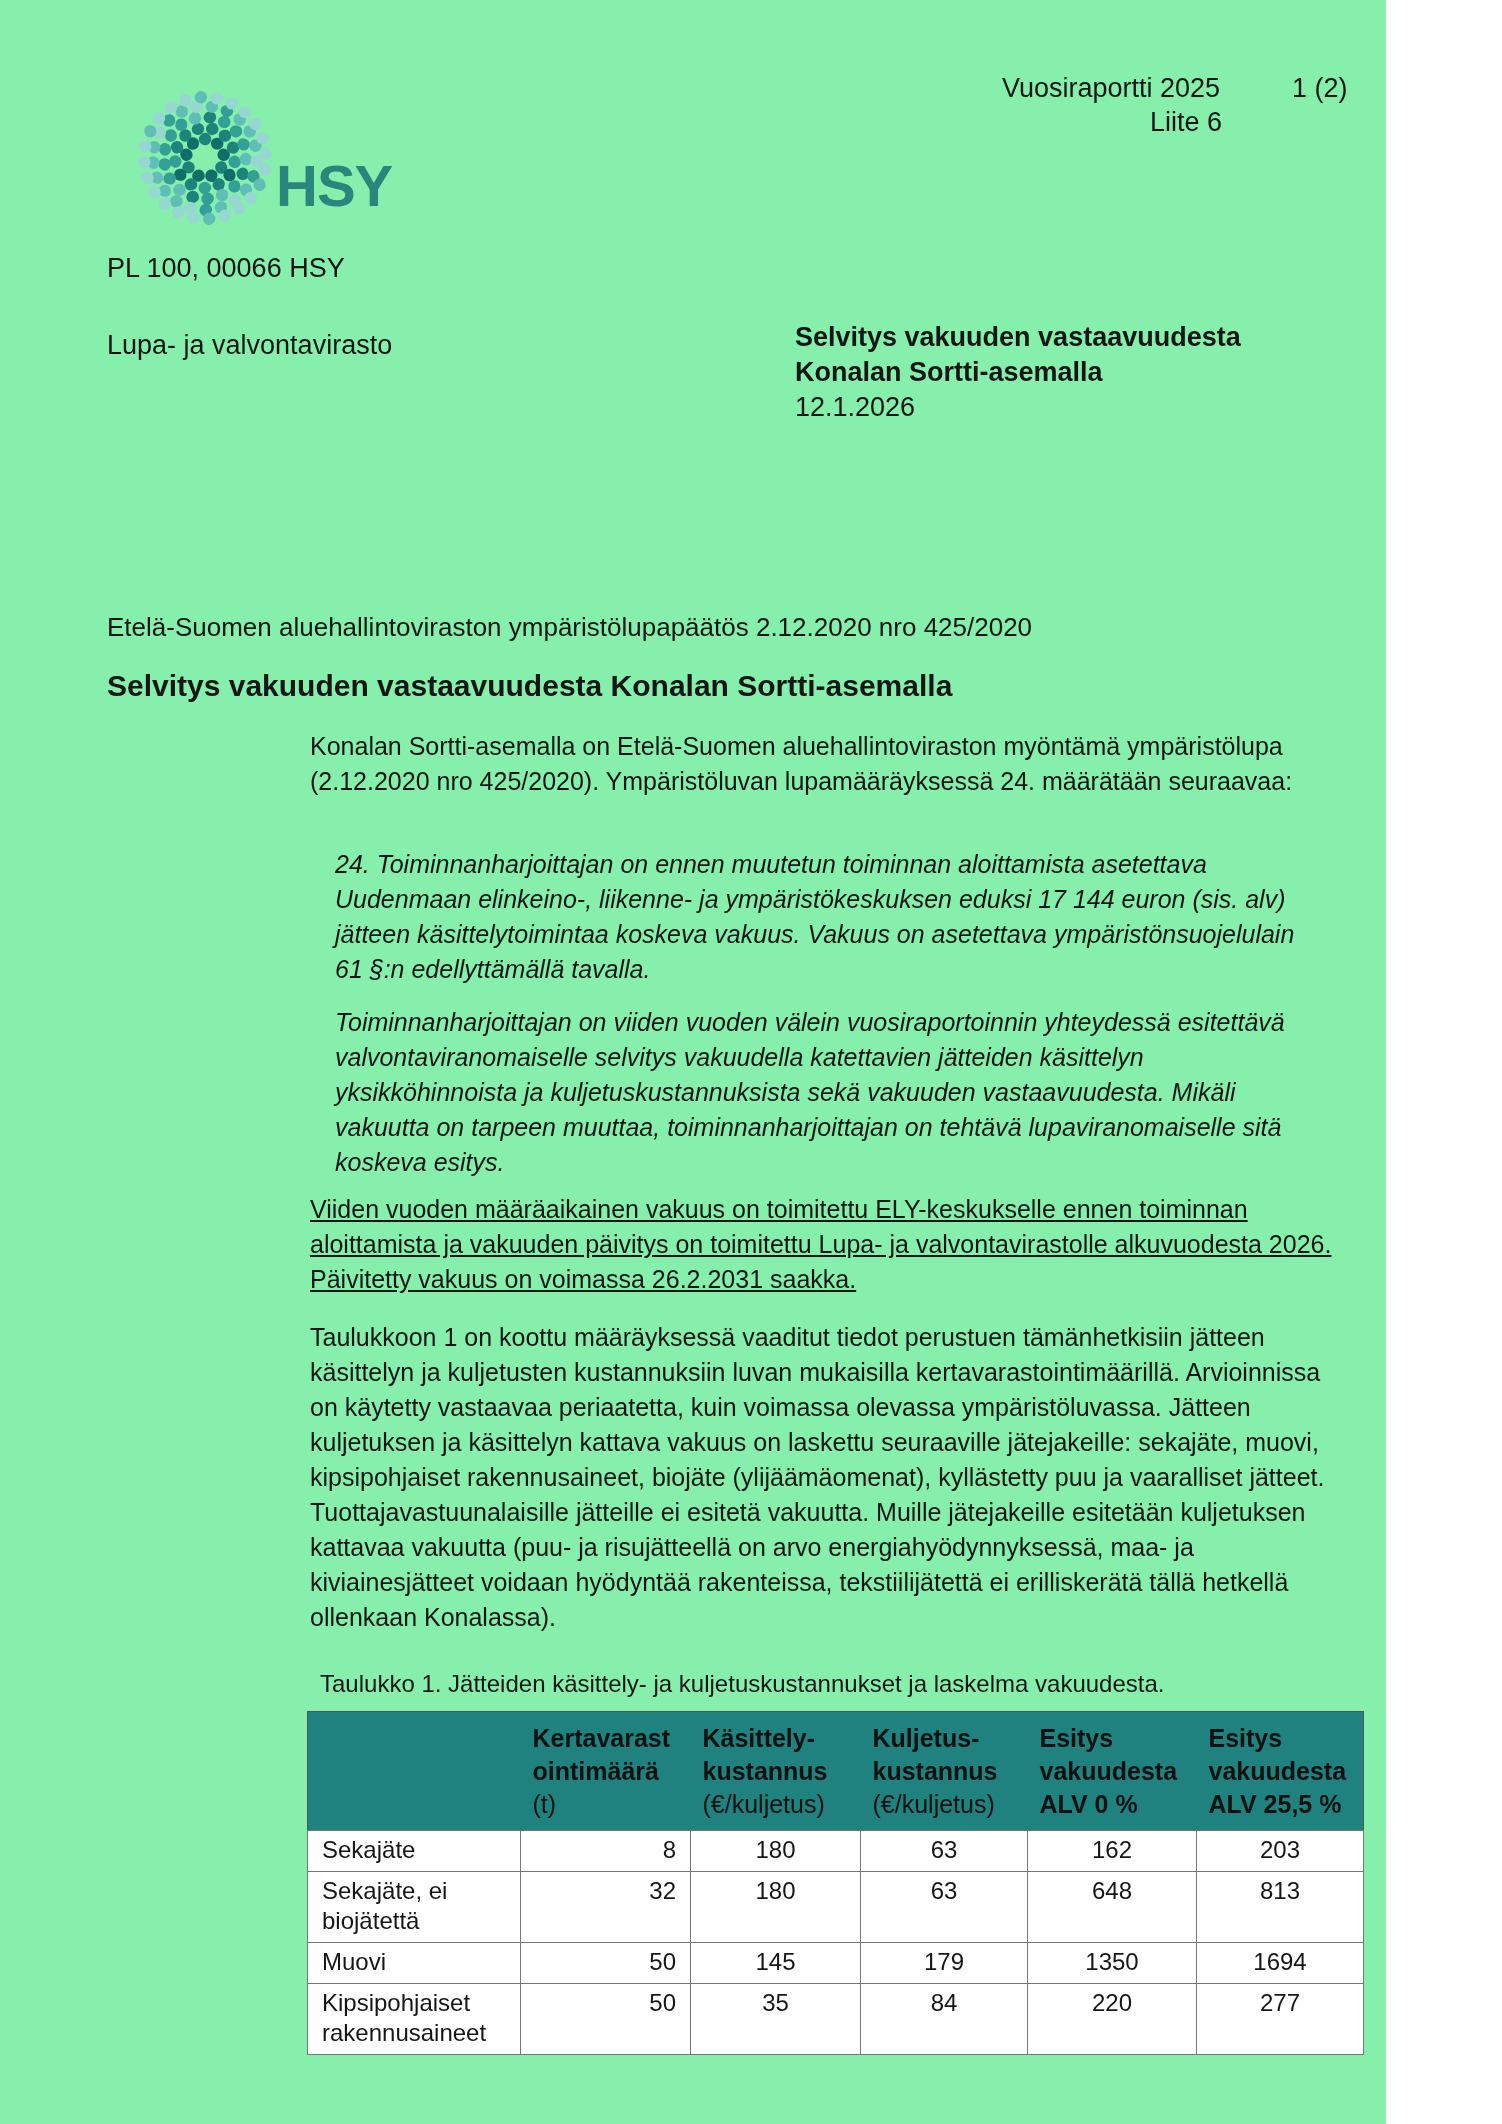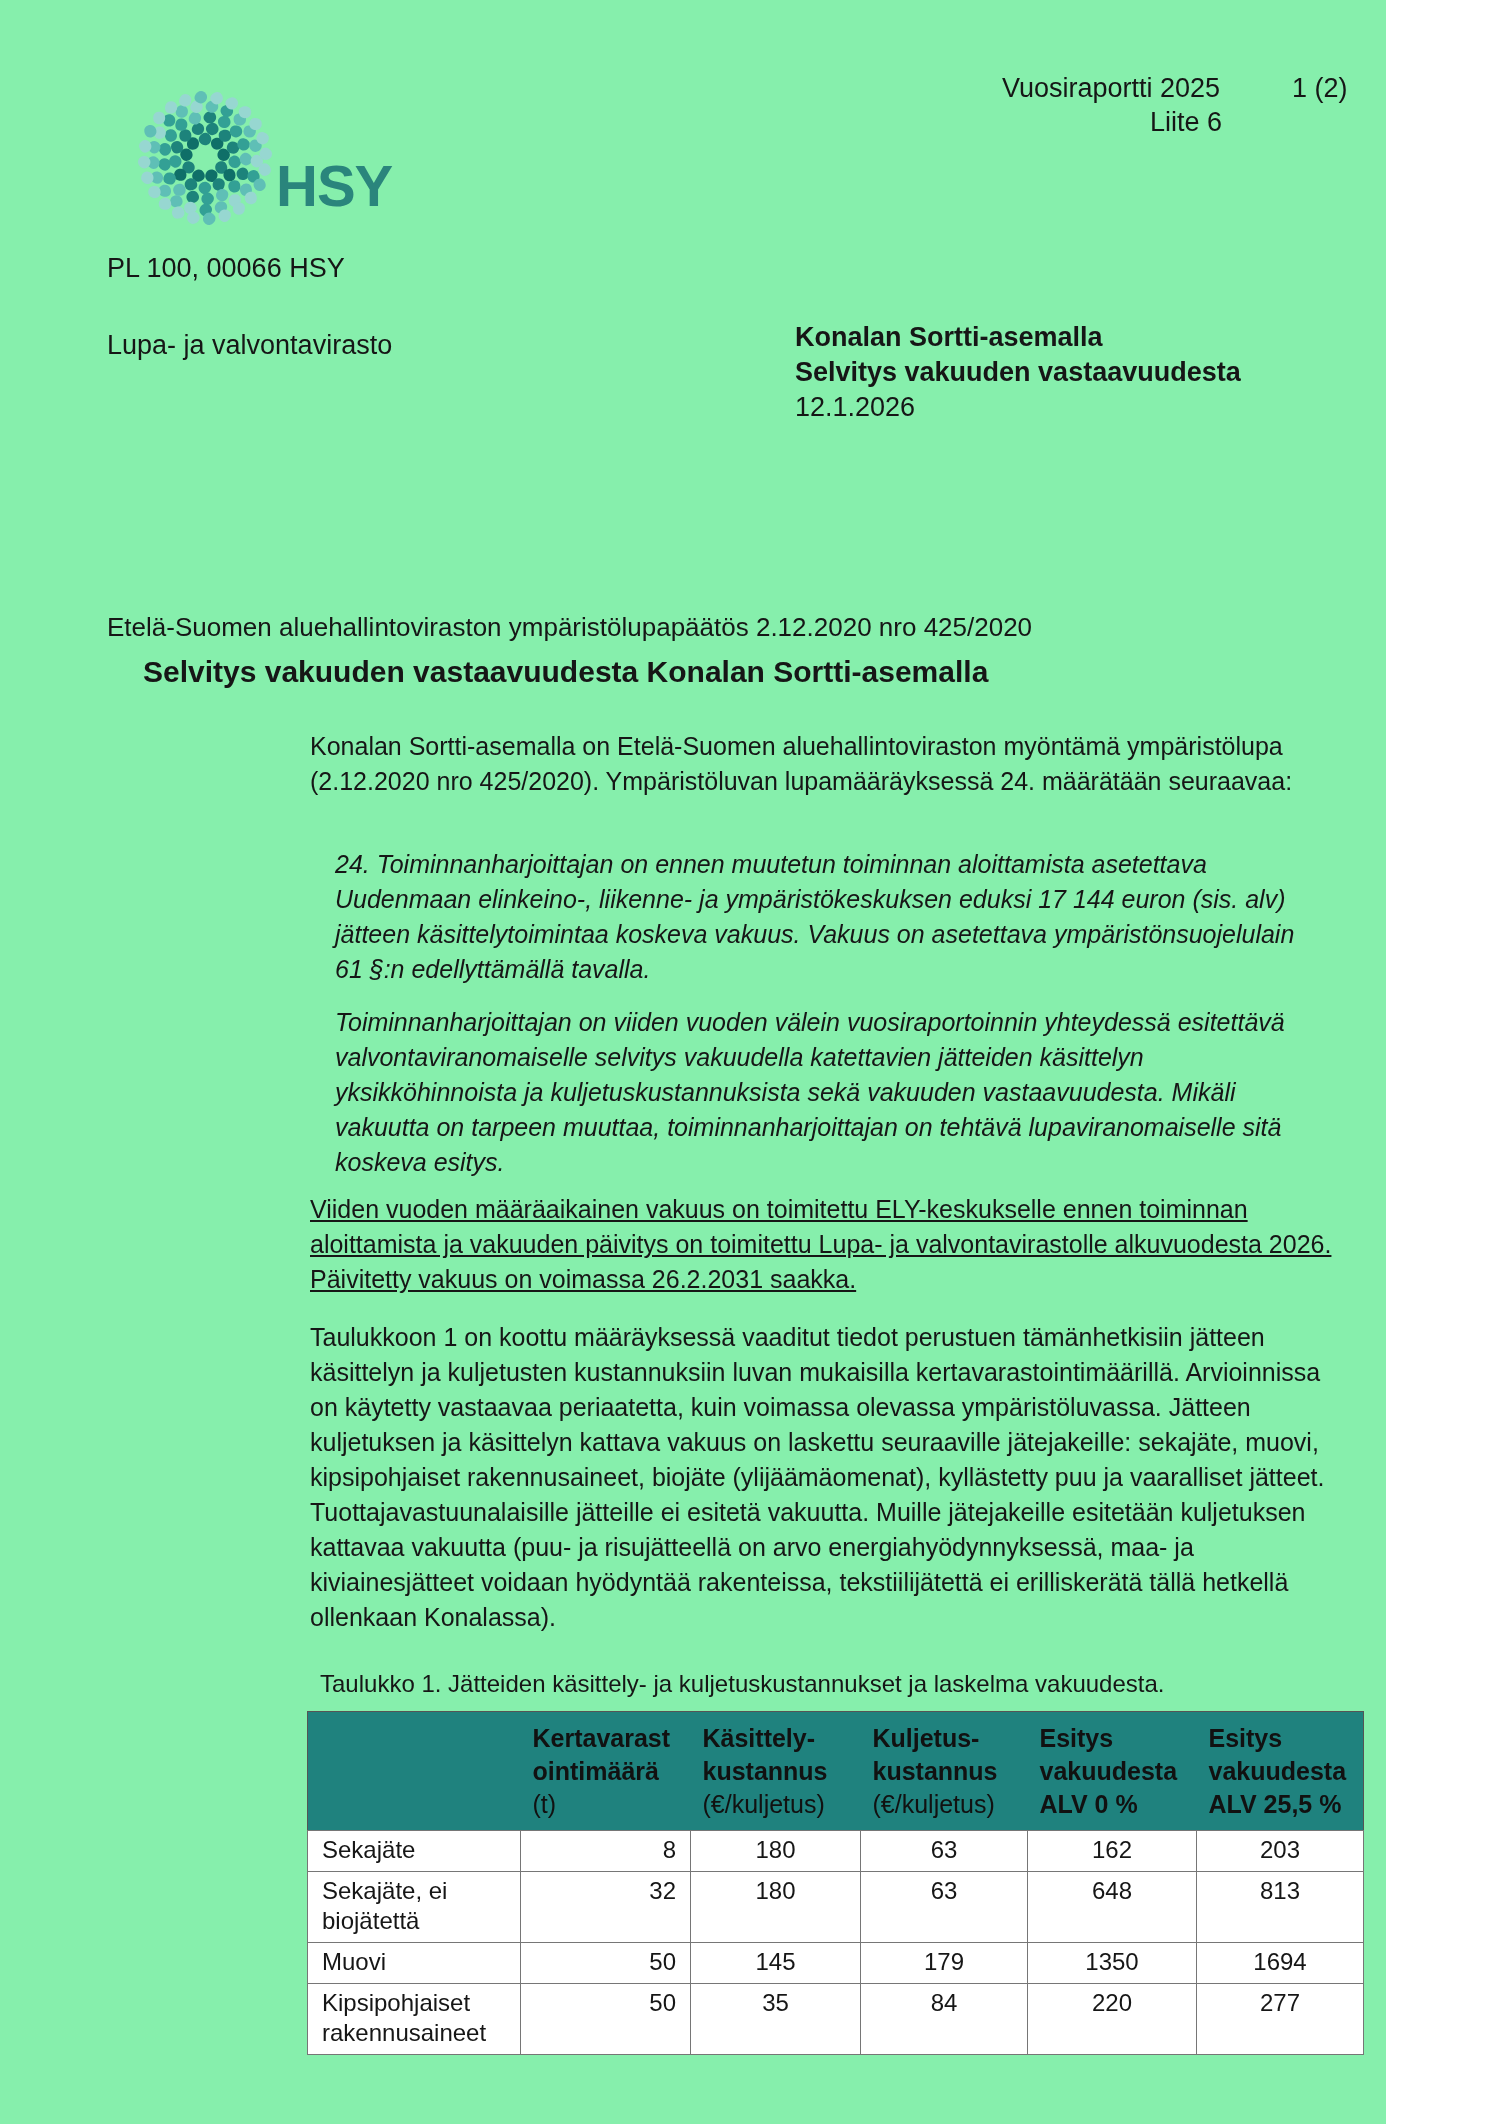"Konalan Sortti-asemalla" div.b { order: before "Selvitys vakuuden vastaavuudesta" -> after "Selvitys vakuuden vastaavuudesta" }
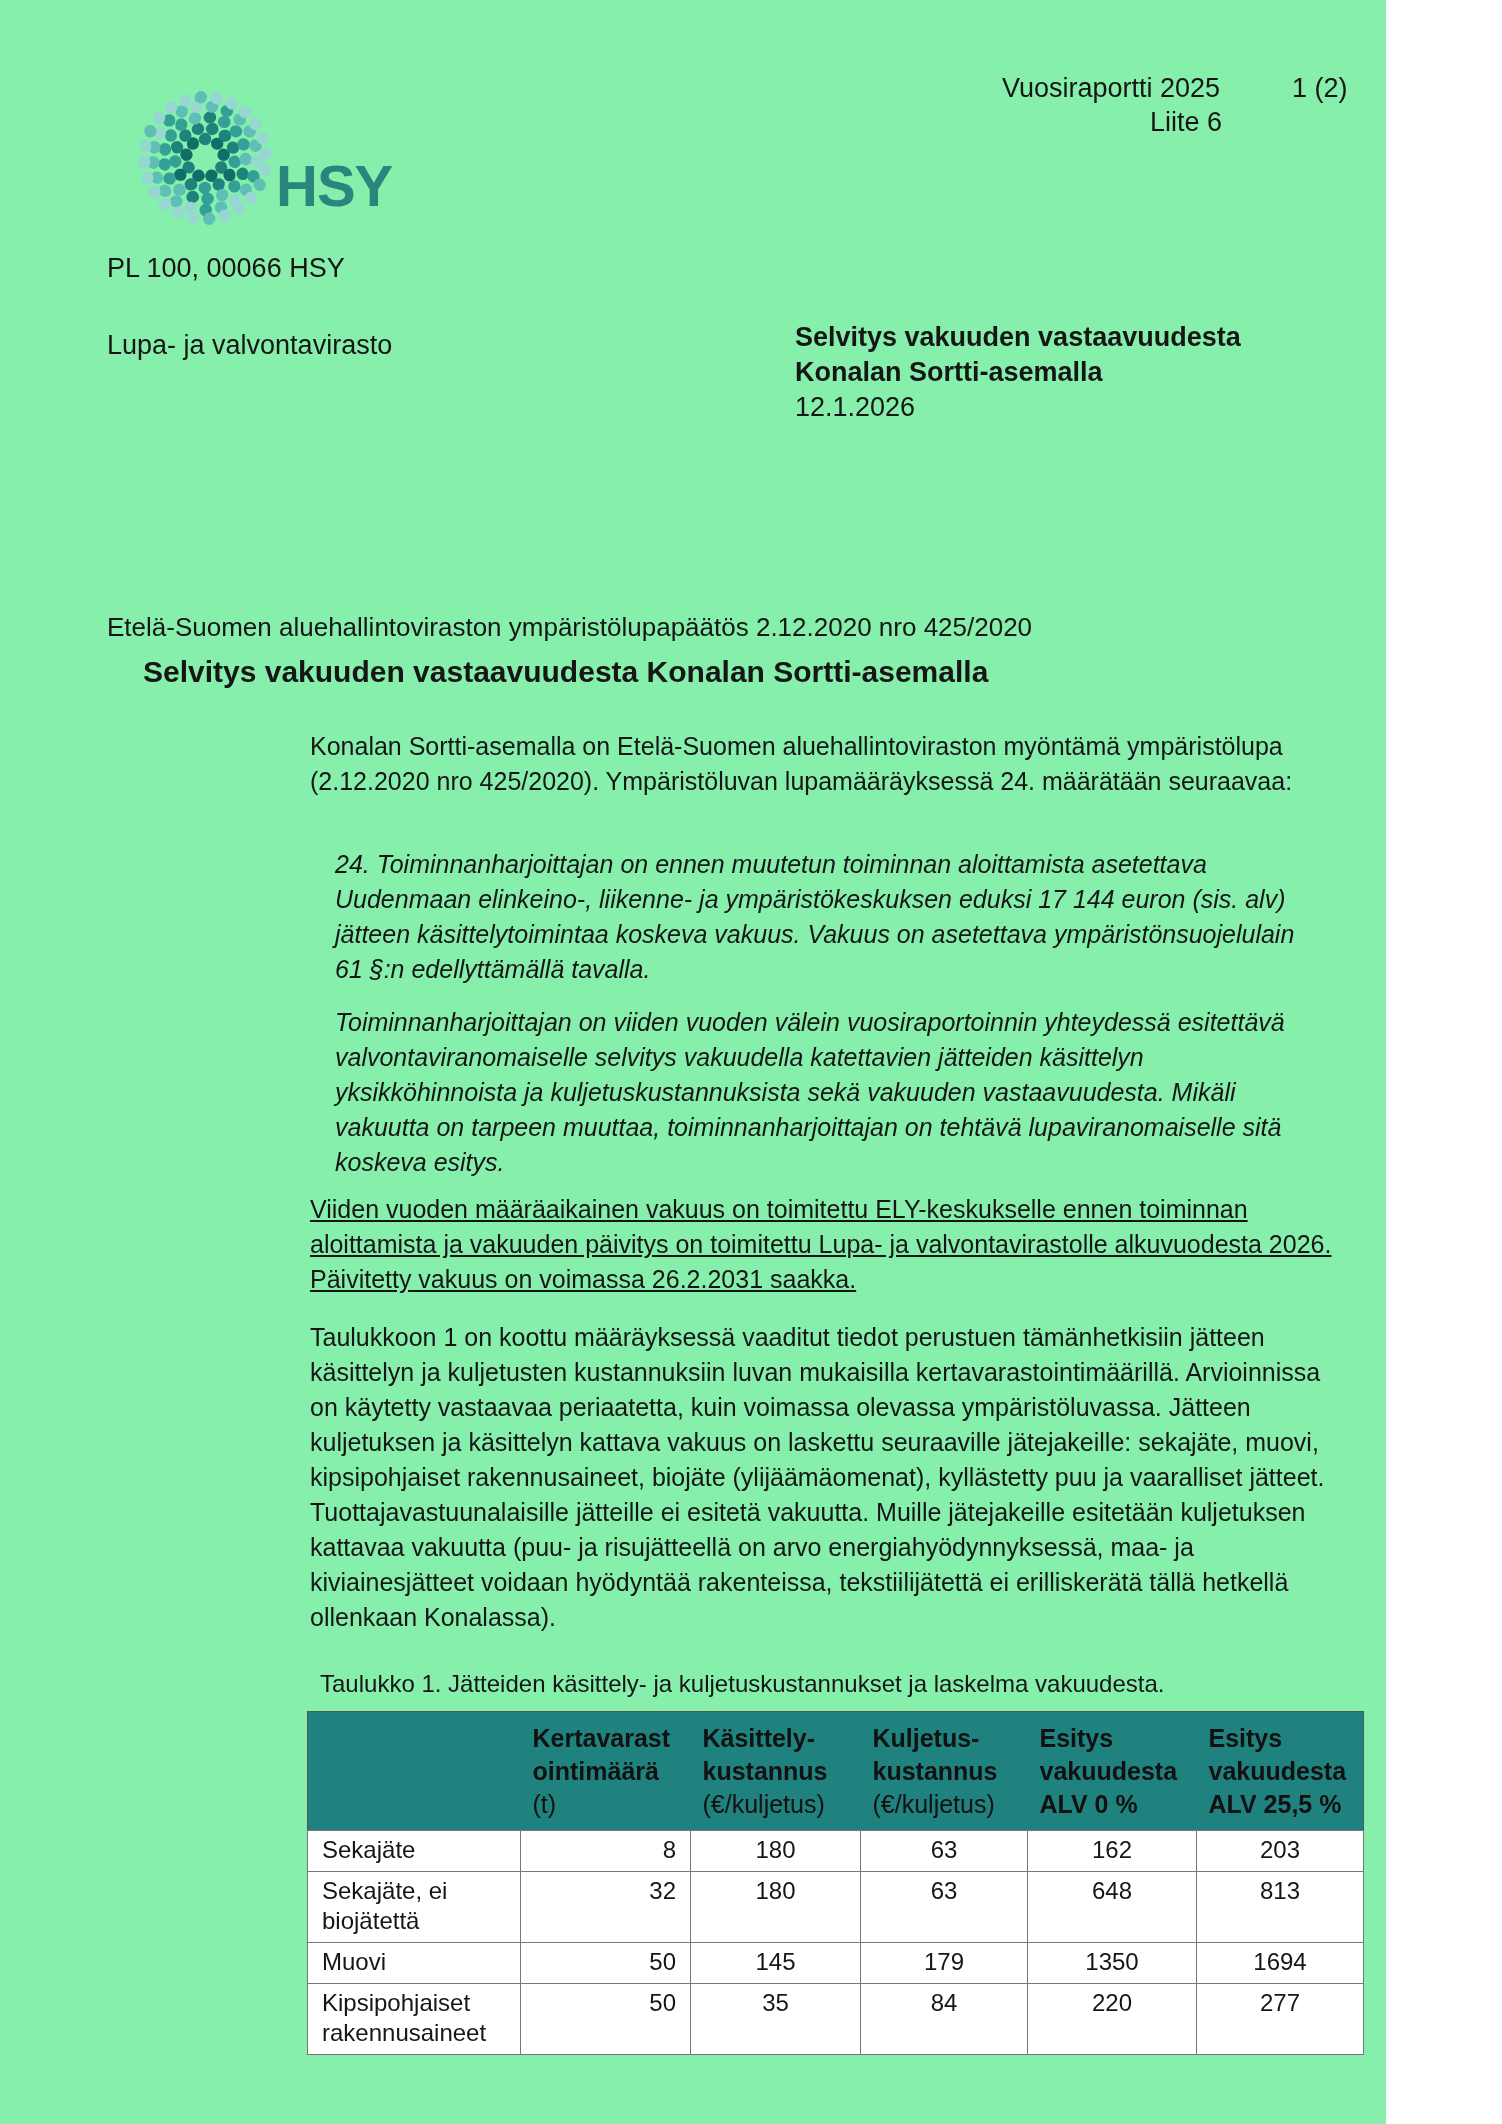"Selvitys vakuuden vastaavuudesta Konalan" h1.abs { margin-left: 36px -> none; top: 655px -> 669px }
